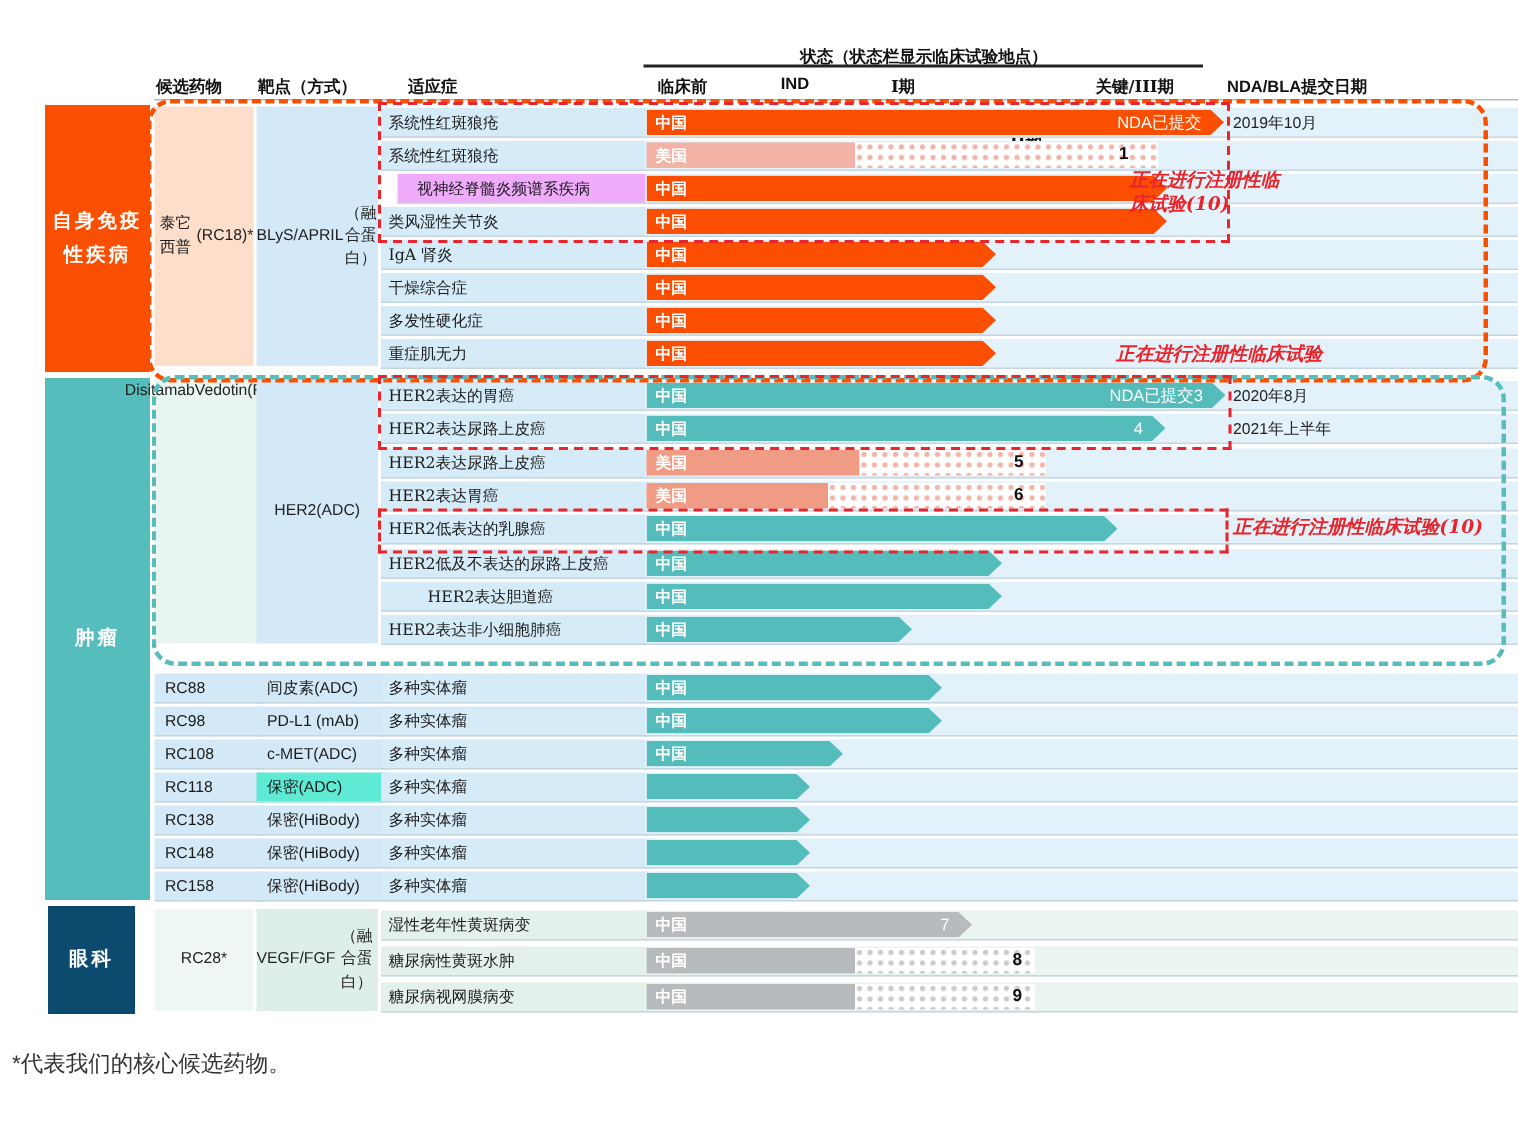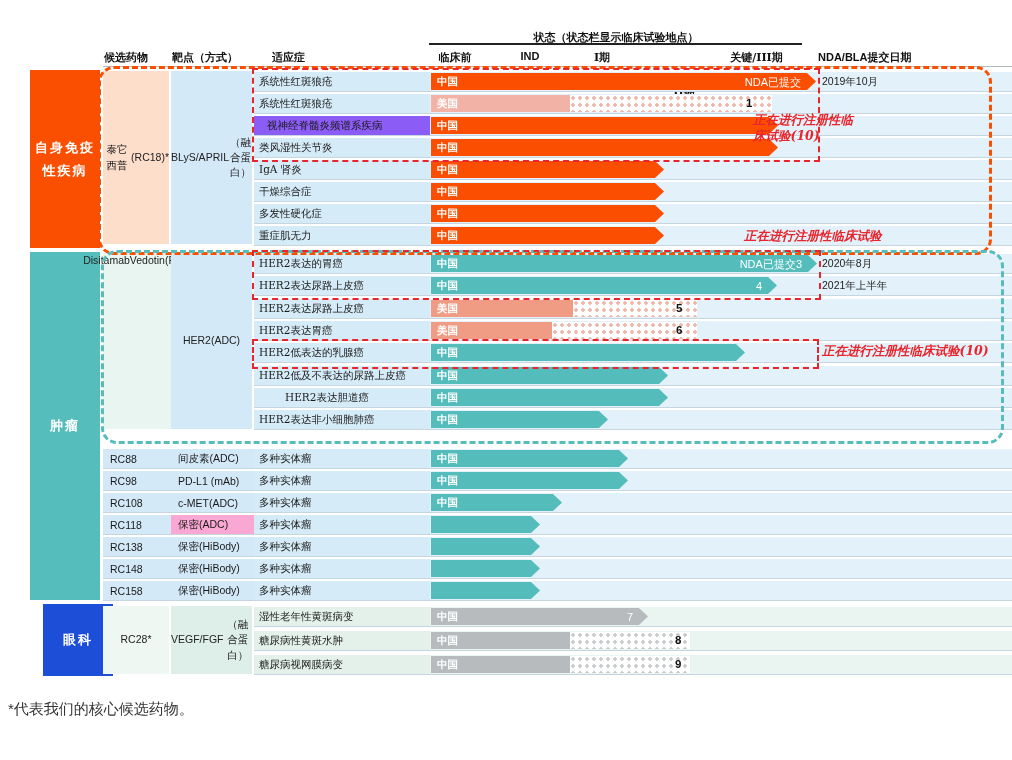"视神经脊髓炎频谱系疾病" div.abs { background: #8b5cf6 -> #f0abfc; left: 254px -> 265px }
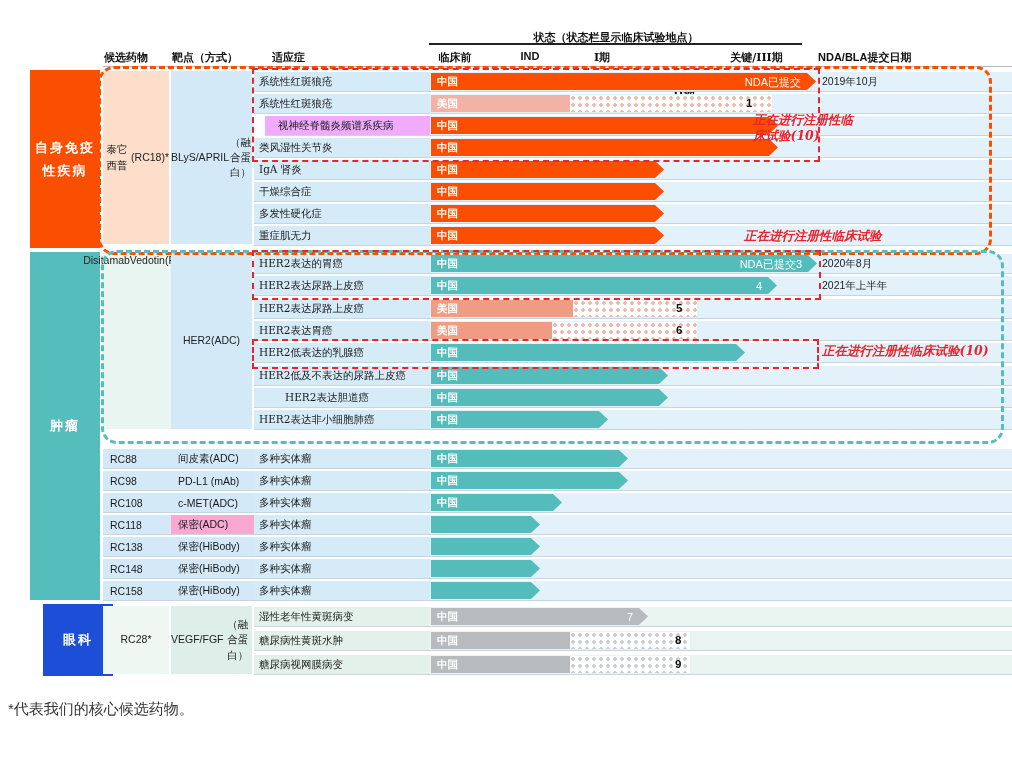"保密(ADC)" div.abs { background: #f9a8d4 -> #5eead4 }
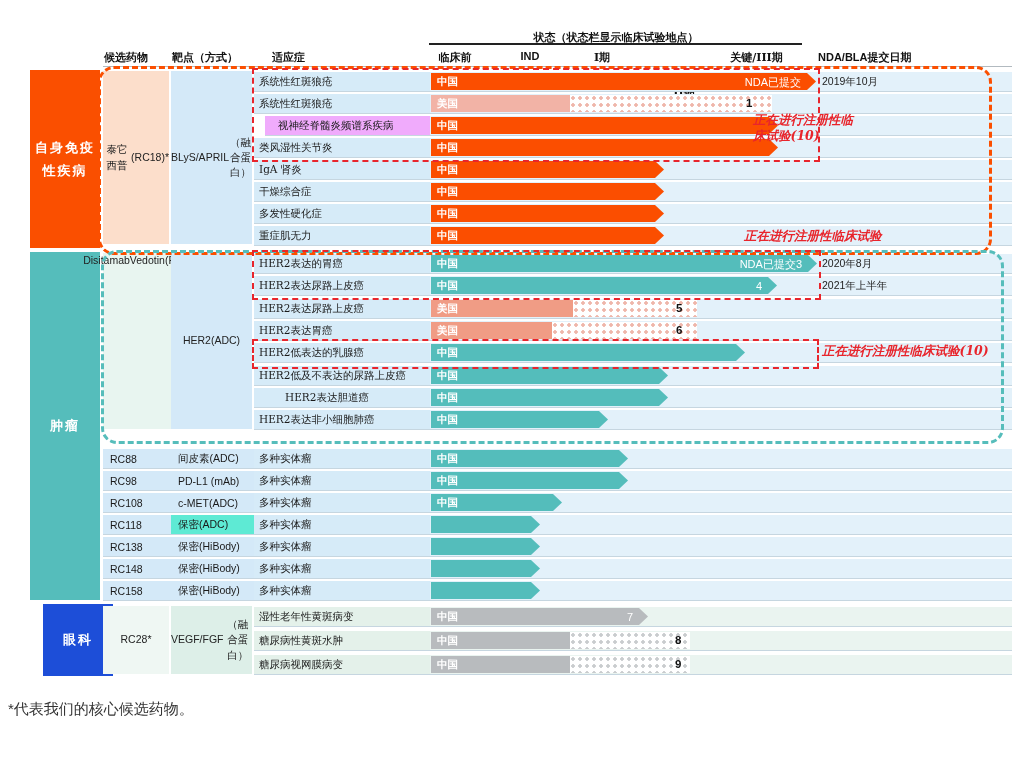"眼科" div.abs { background: #1d4ed8 -> #0c4a6e; left: 43px -> 32px; width: 70px -> 58px }
